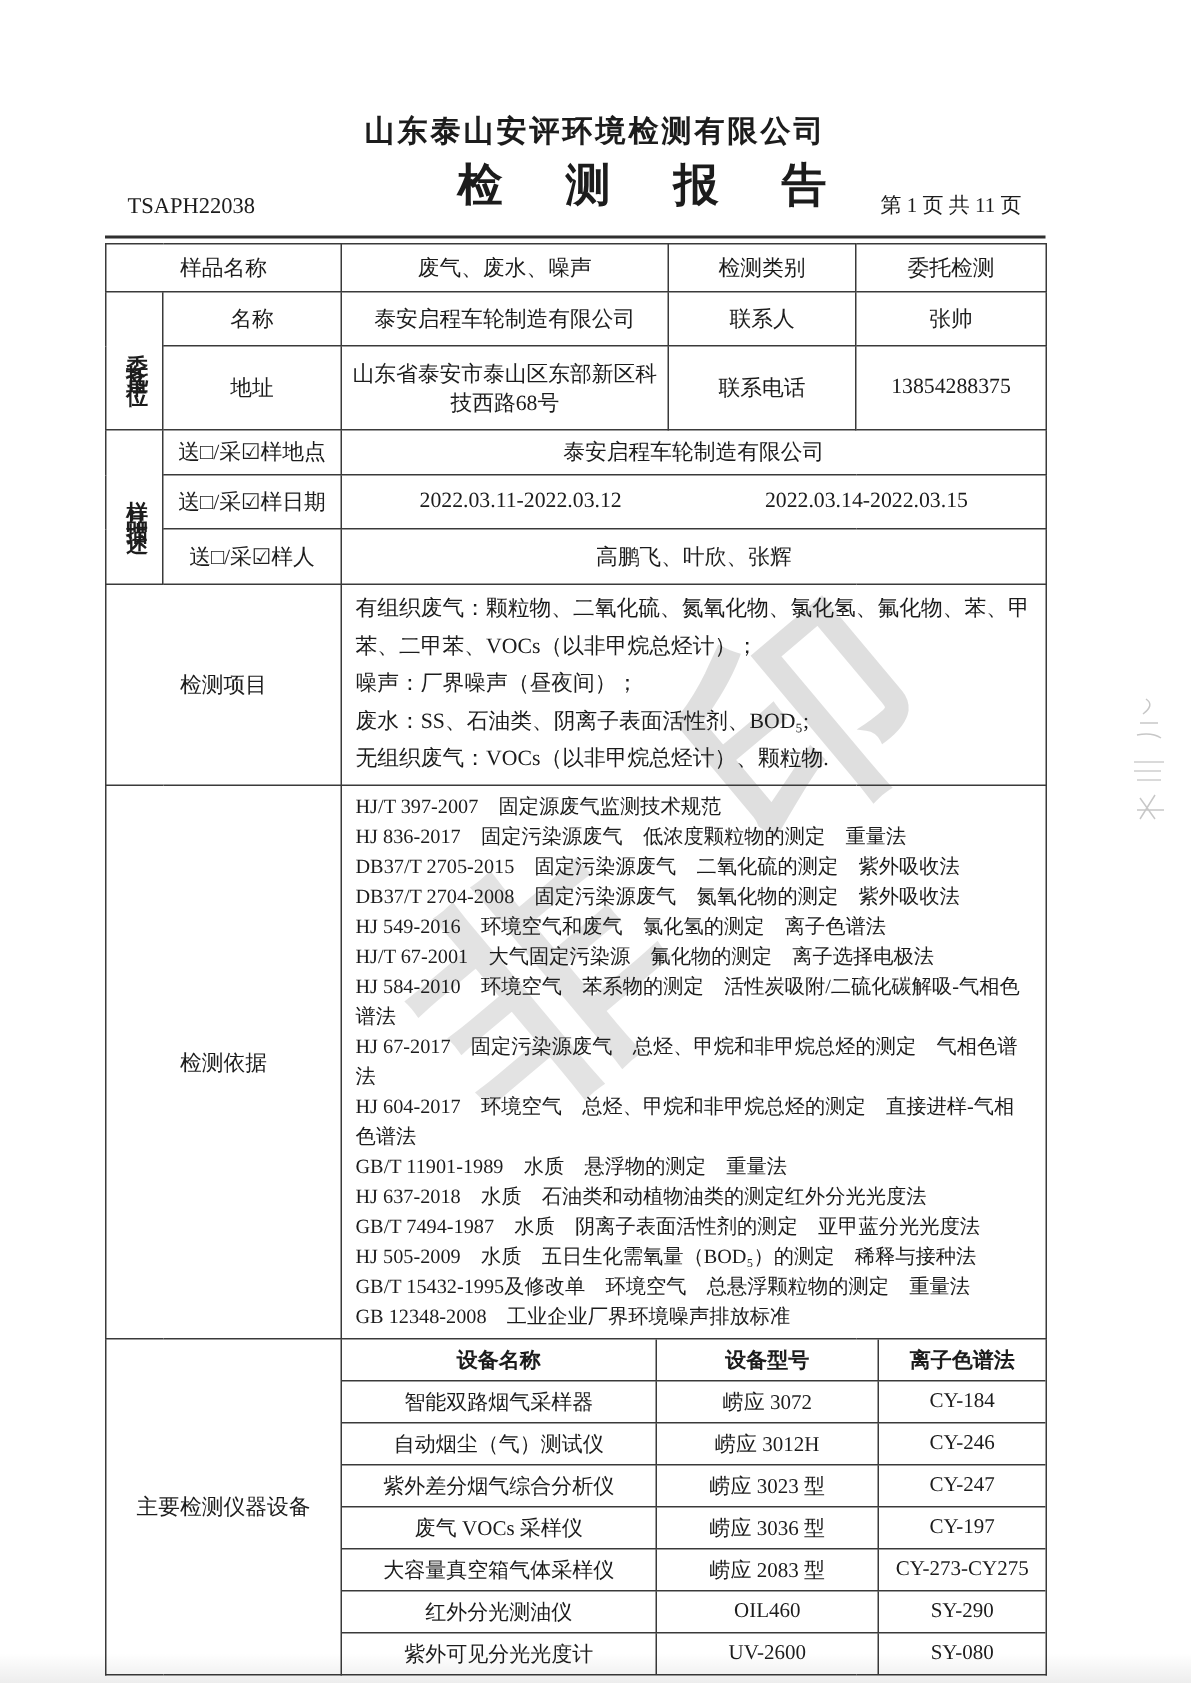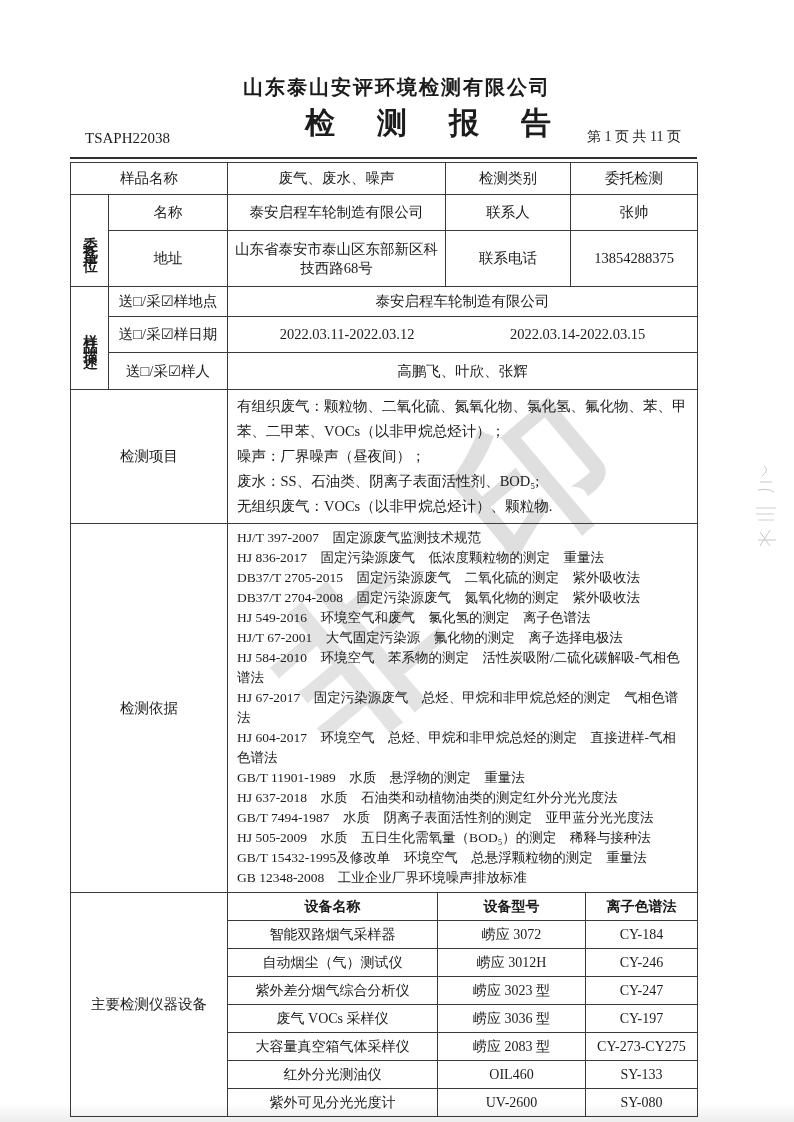"SY-133" td { text: SY-133 -> SY-290 }
